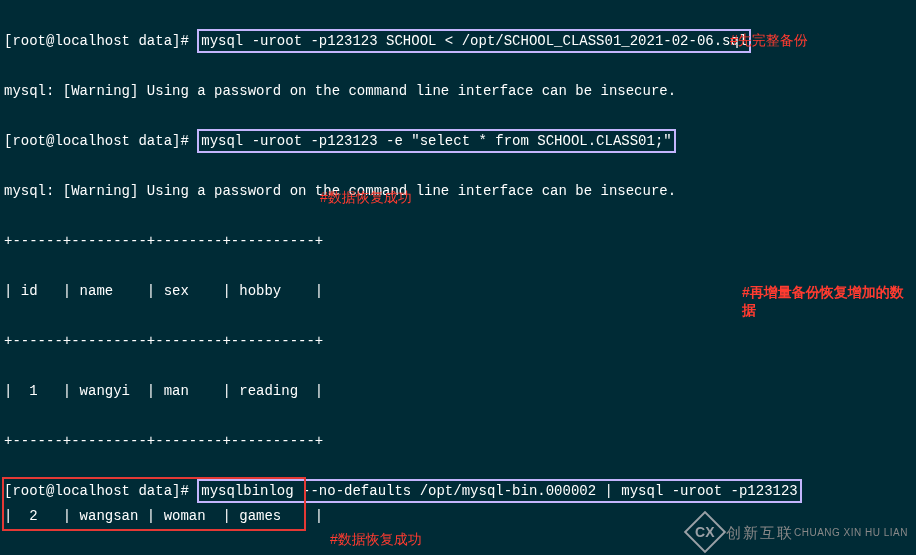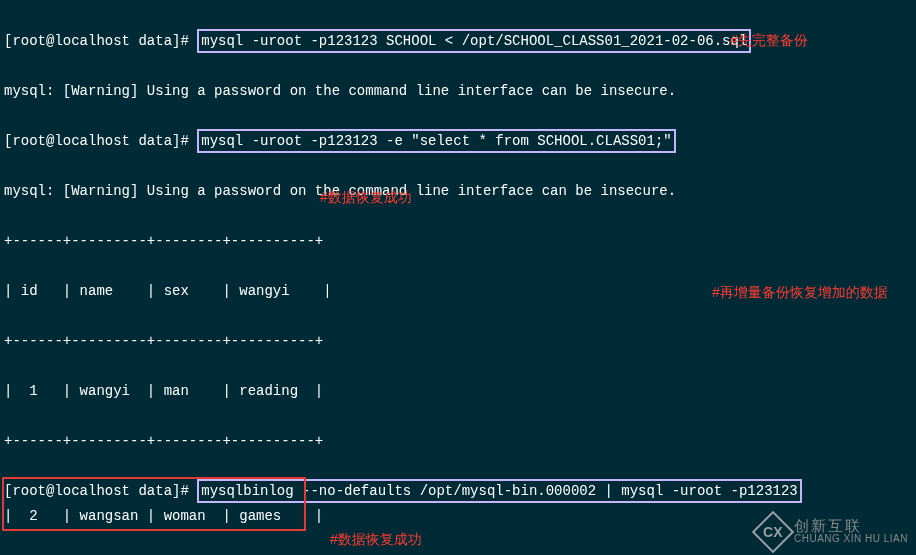"| id | name |" span.line { text: wangyi -> hobby }
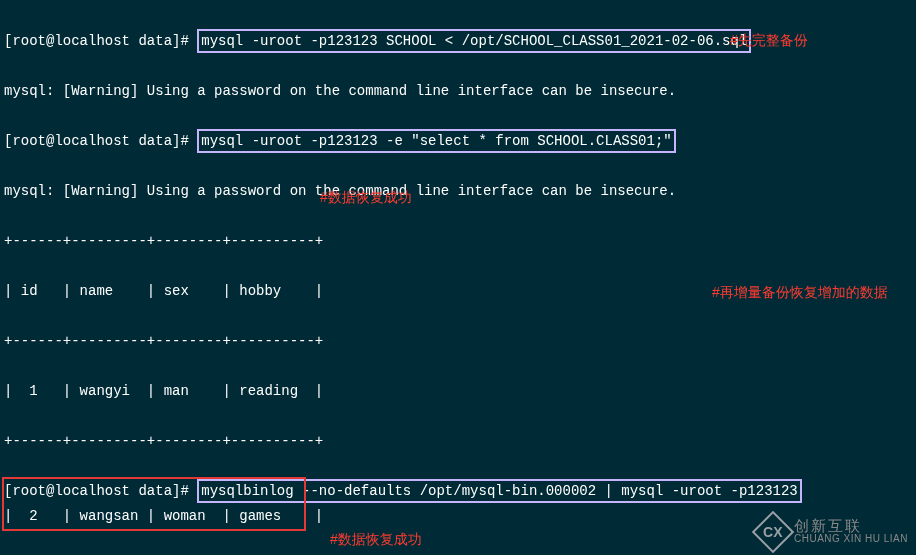"#再增量备份恢复增加的数据" div.red-annot { font-weight: none -> bold; left: 712px -> 742px }
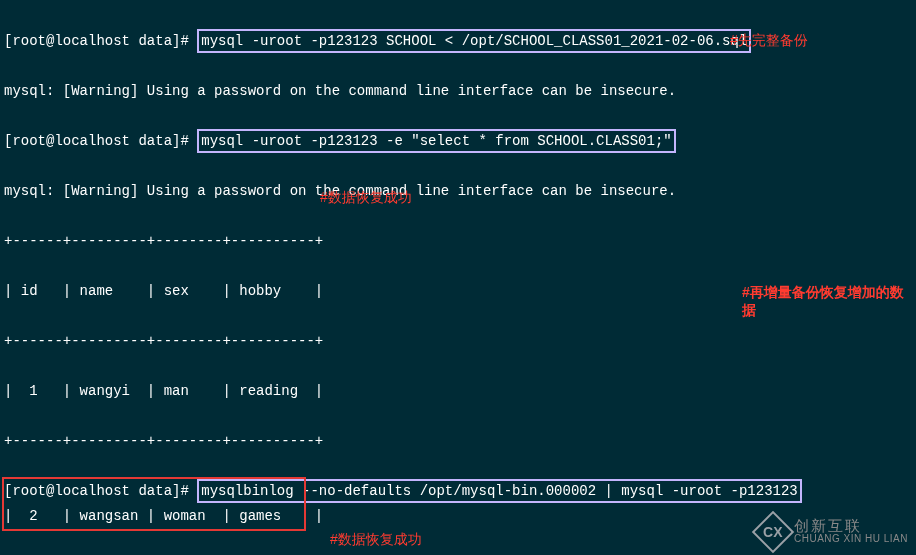"创新互联" .watermark .txt { flex-direction: column -> row }
